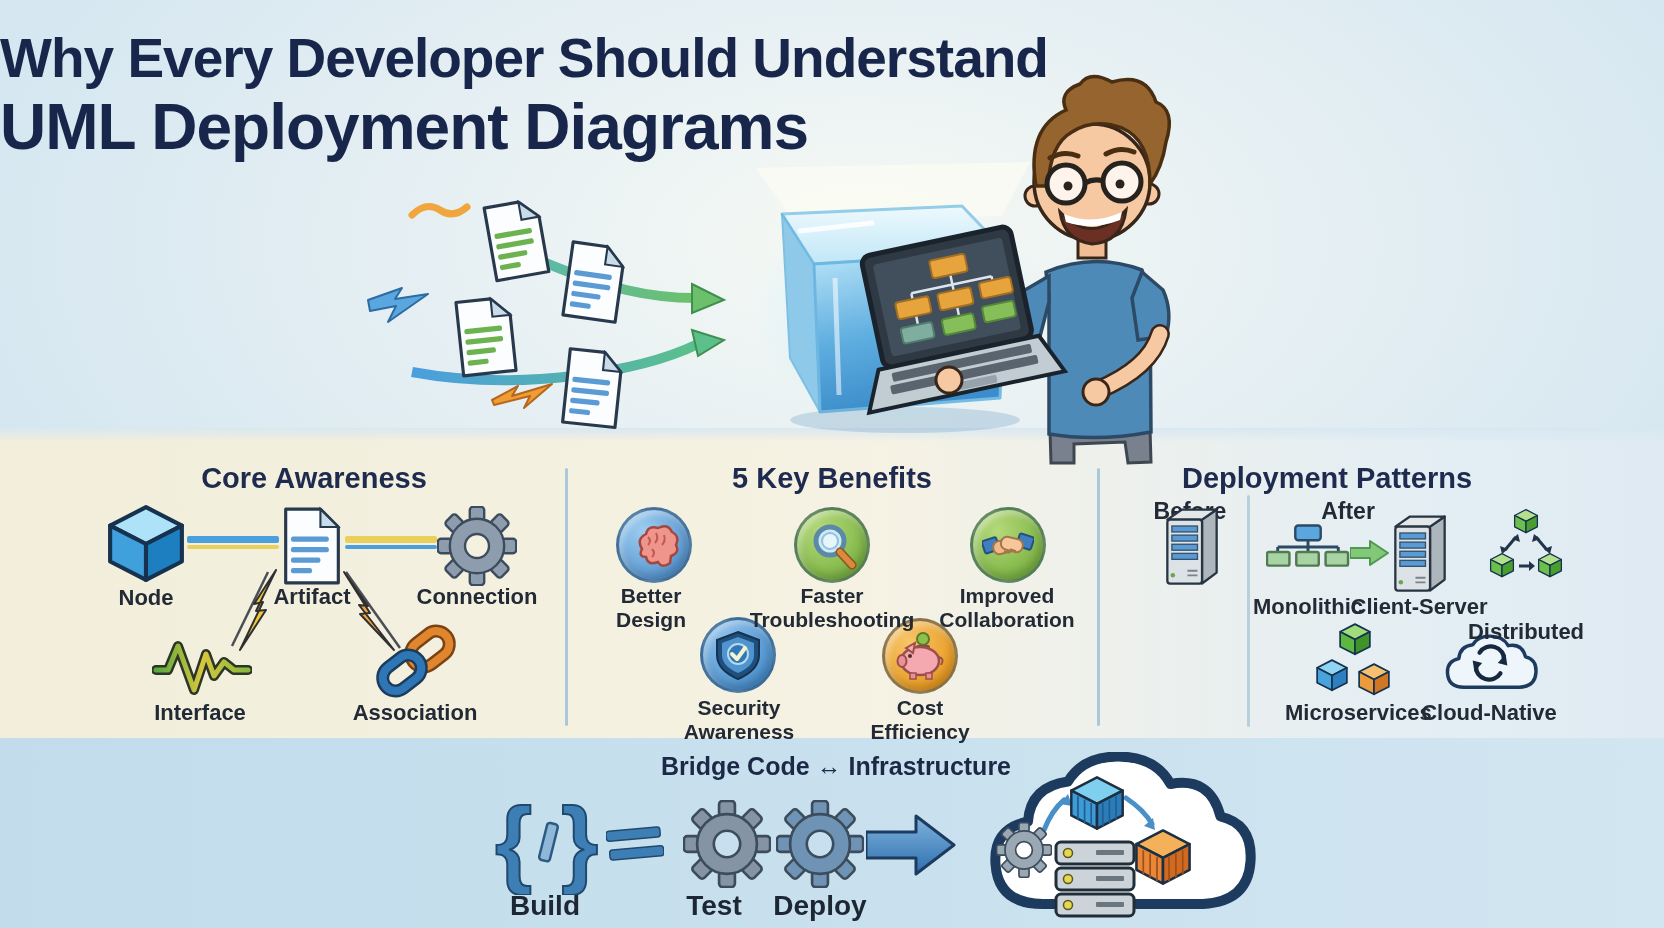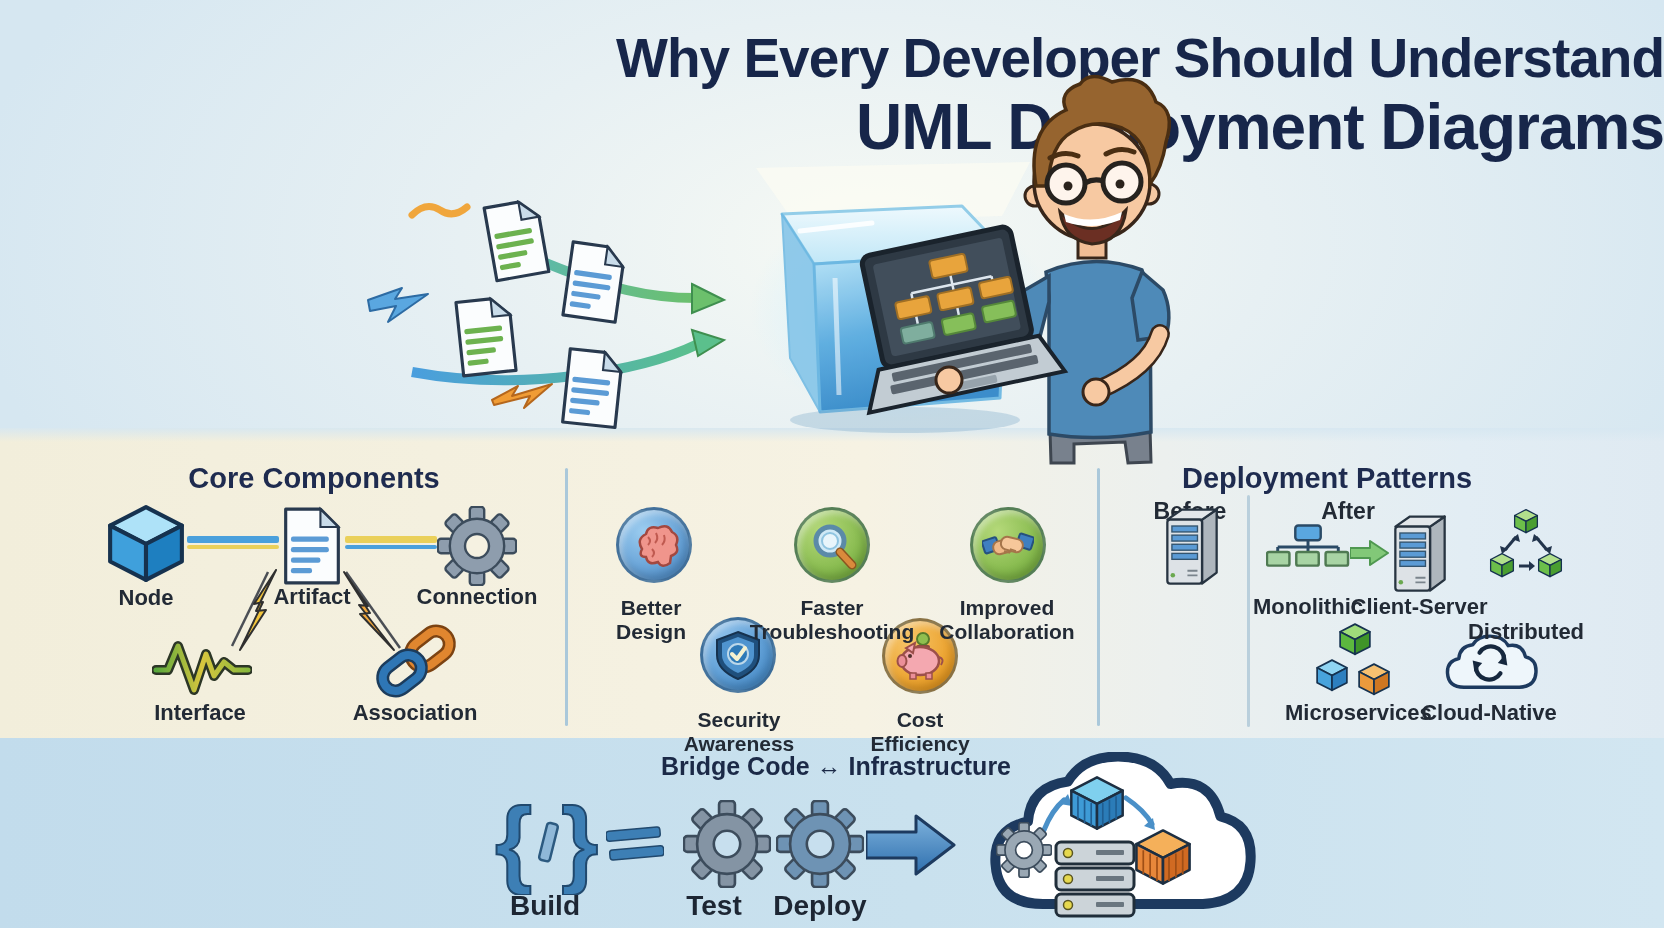"Why Every Developer Should Understand" .title { text-align: right -> left }
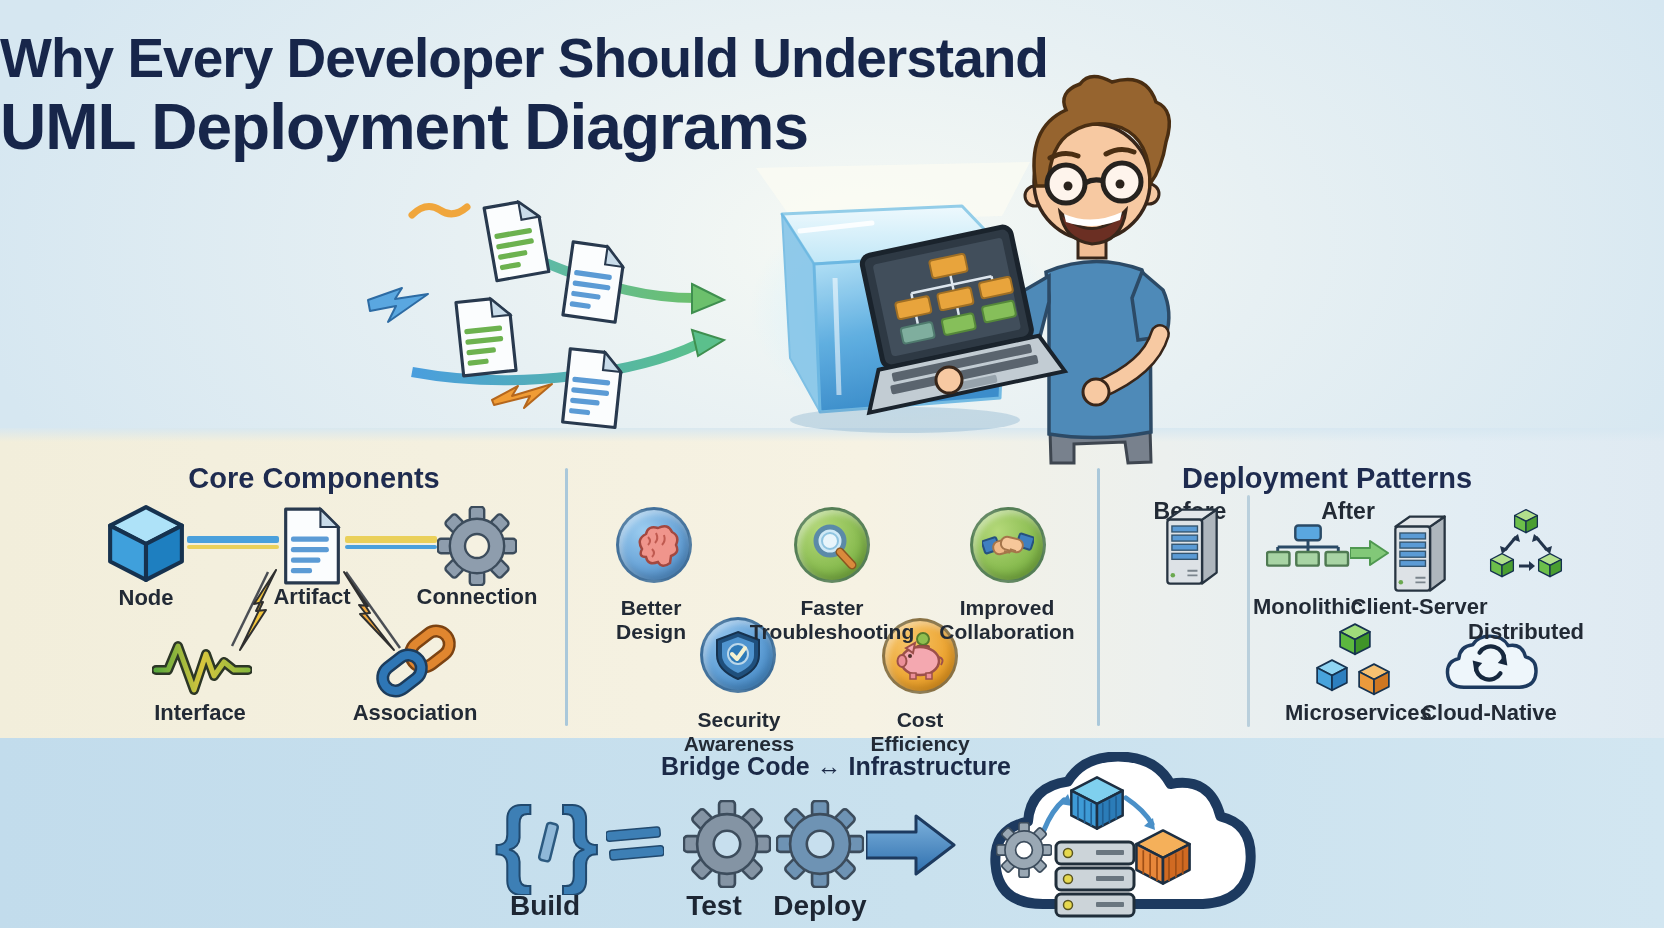"Core Components" div.sec-h { text: Components -> Awareness }
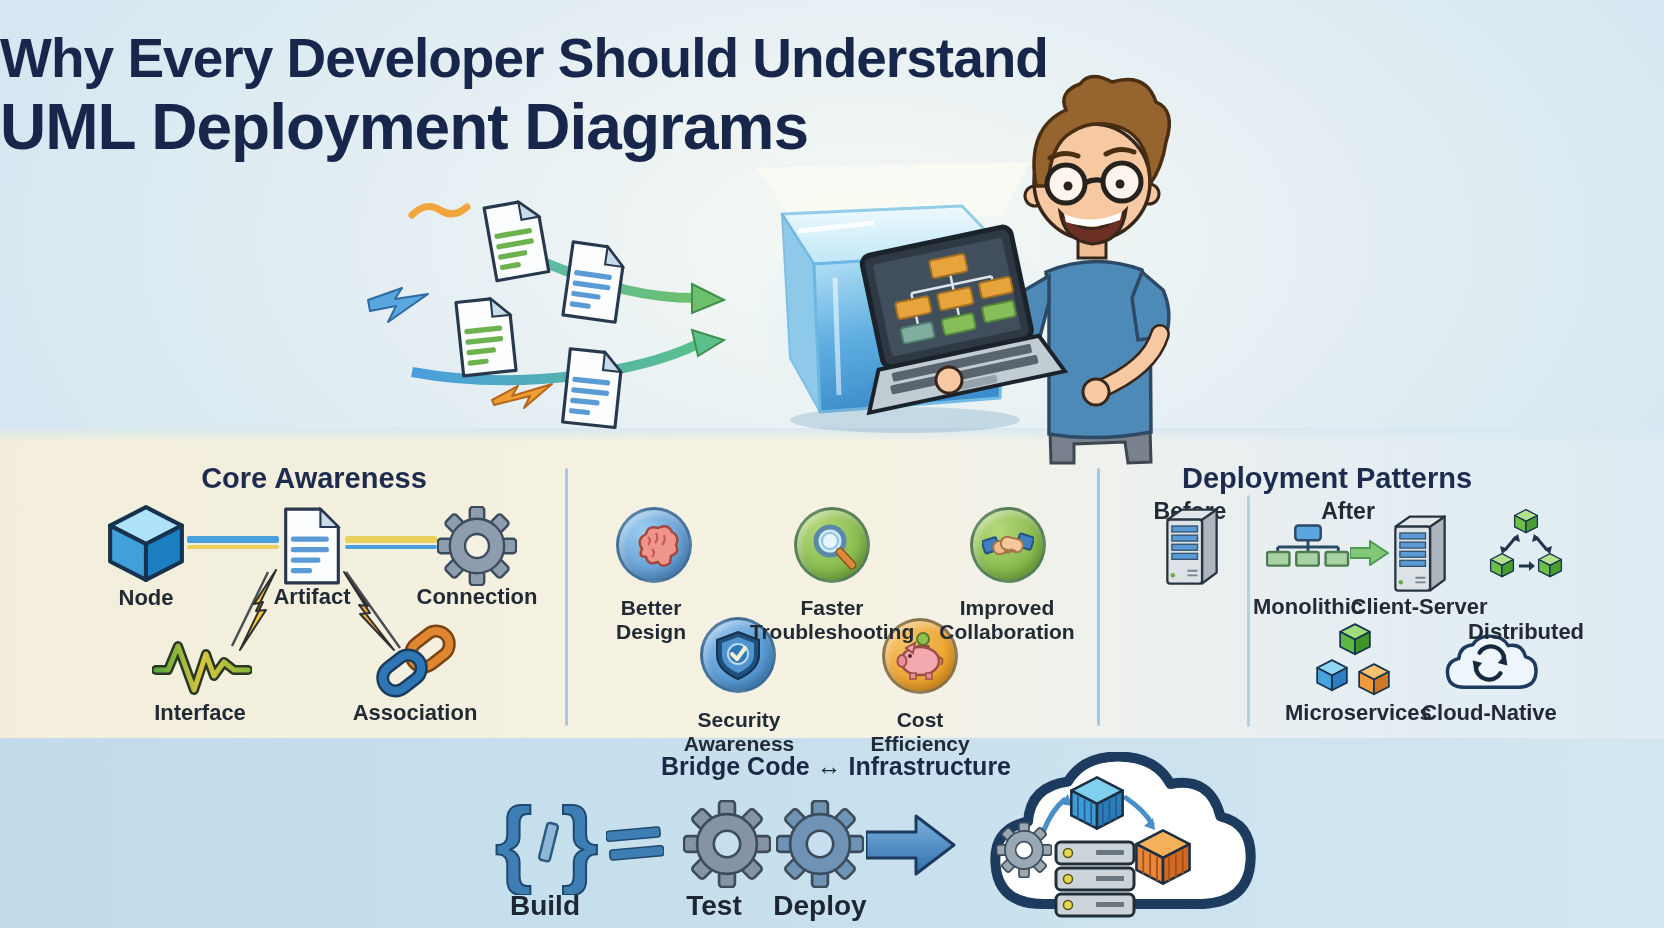"5 Key Benefits" div.sec-h { html: none -> <div>5 Key Benefits</div> }
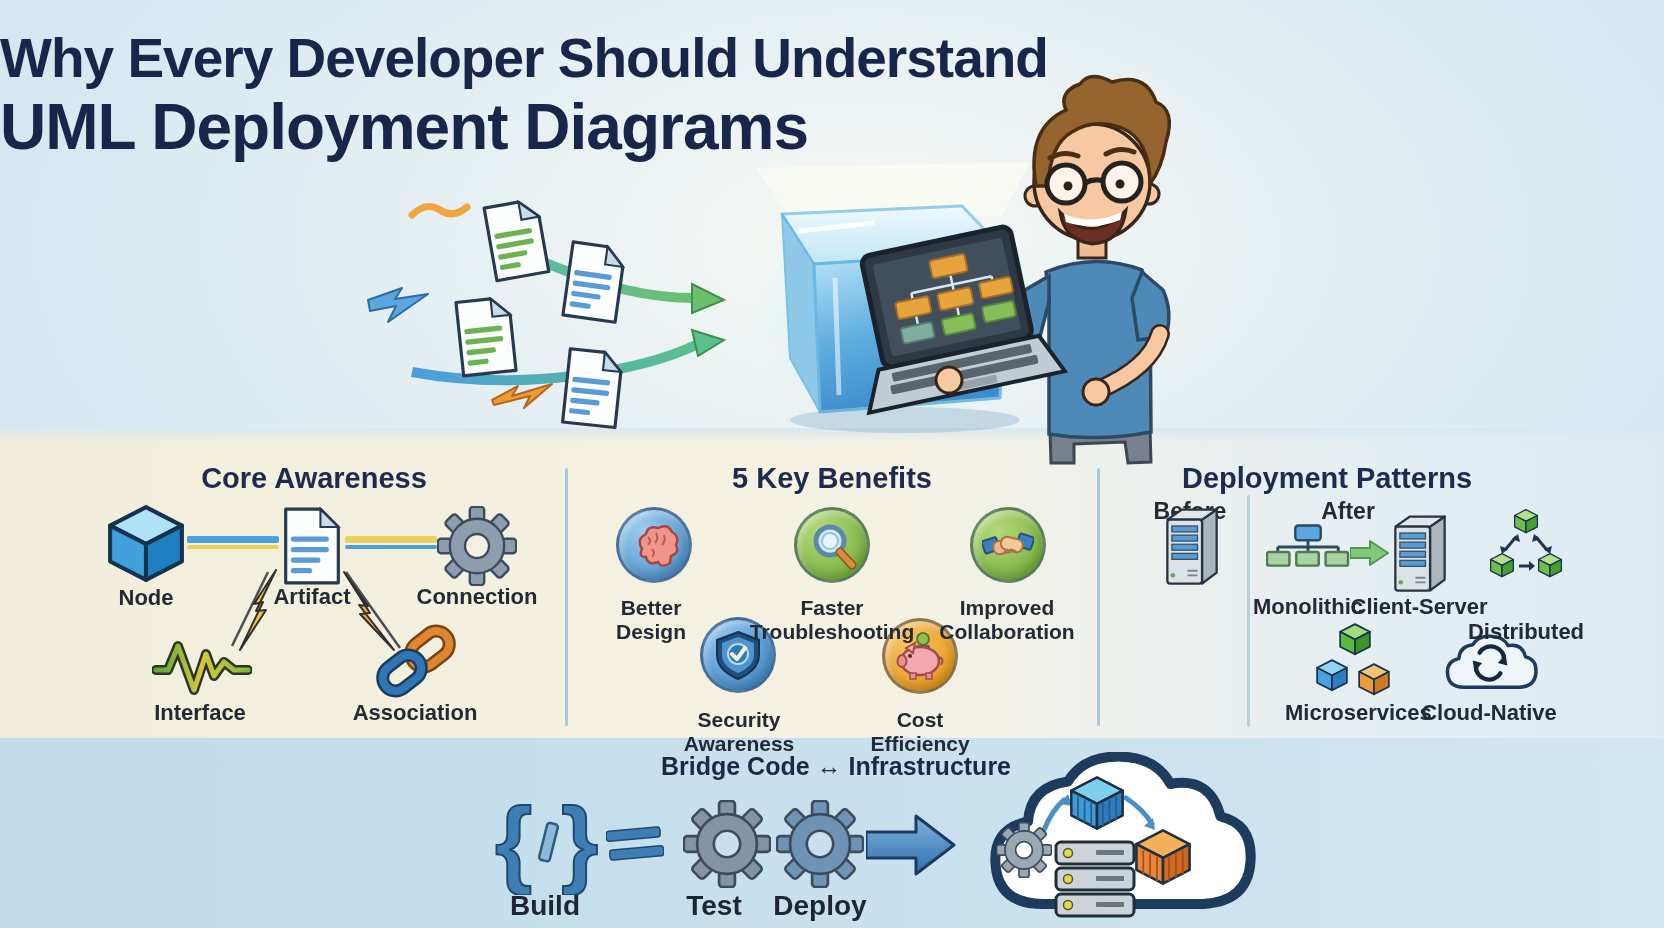"Better" .lbl-sm { margin-top: 12px -> none }
